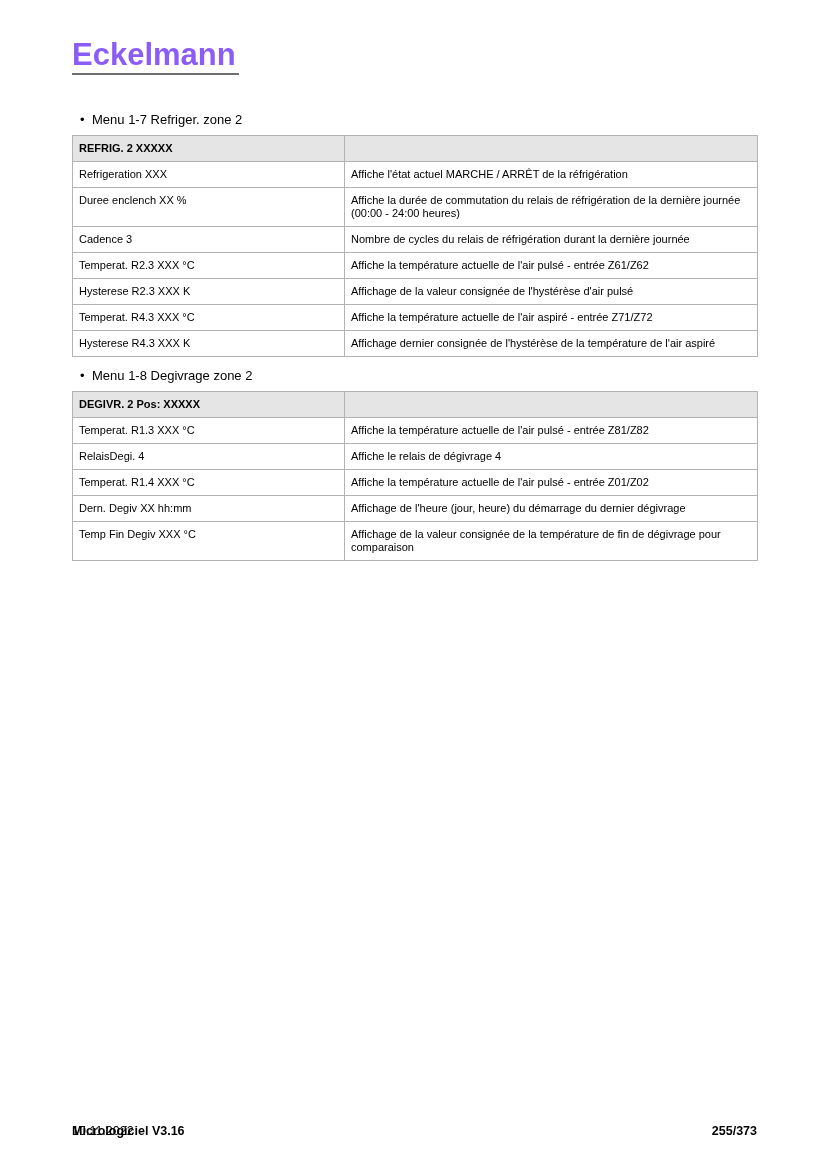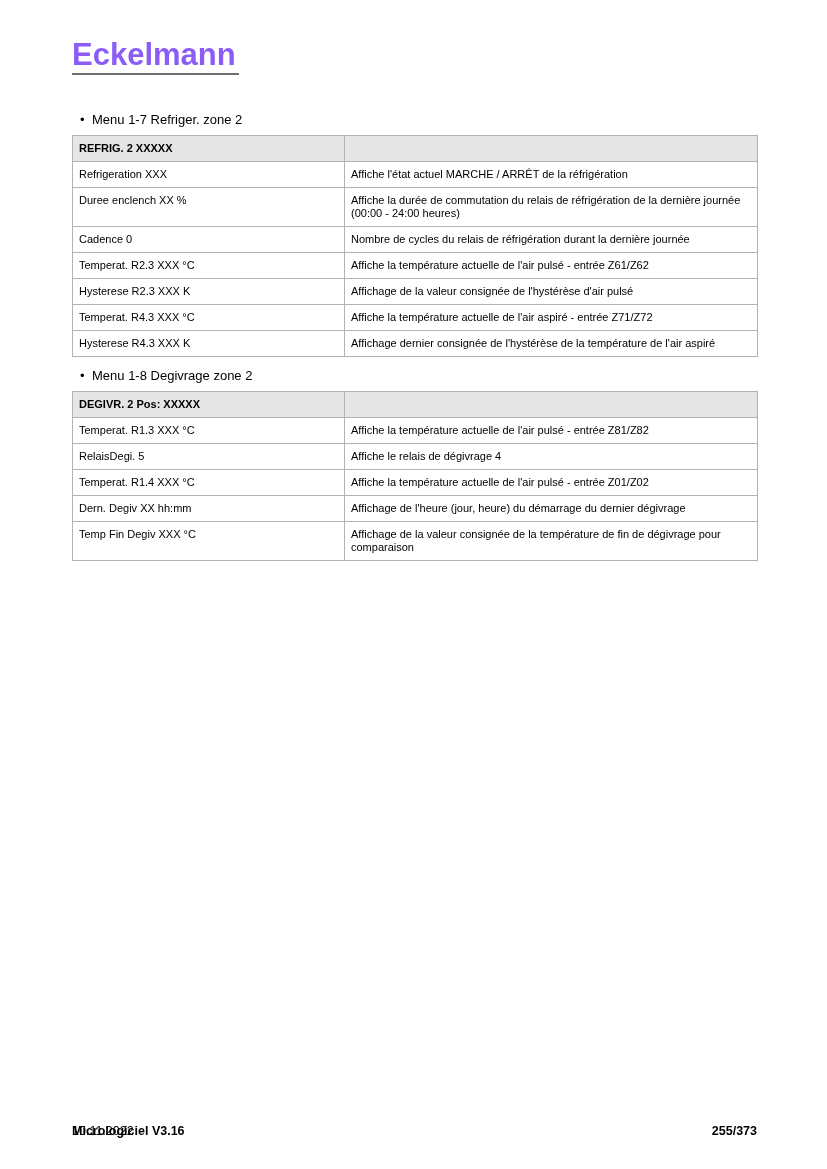"Cadence 0" td { text: 0 -> 3 }
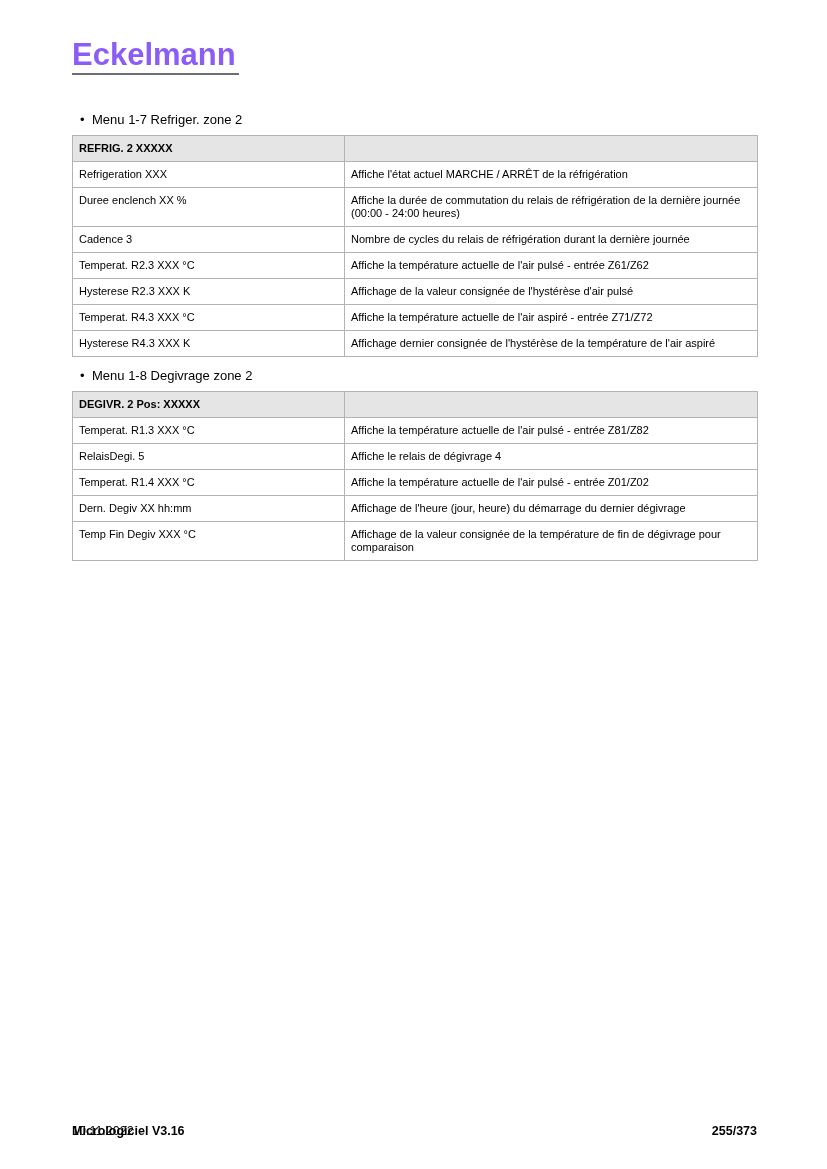"RelaisDegi. 5" td { text: 5 -> 4 }
